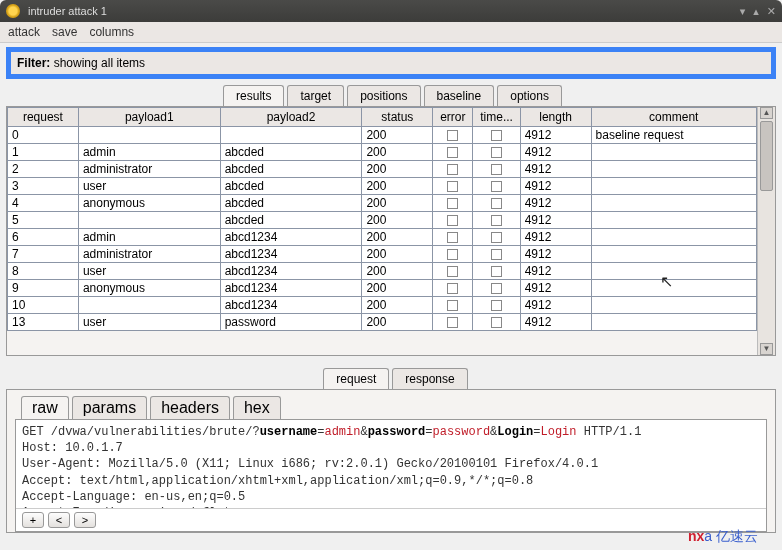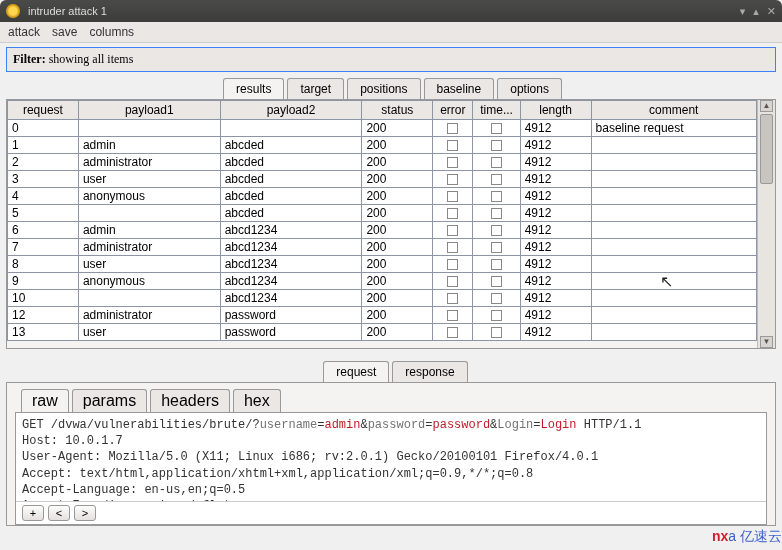"Filter: showing all items" .filterbar { border: 1px solid #3b82f6 -> 5px solid #3b82f6; font-family: Liberation Serif, serif -> none }
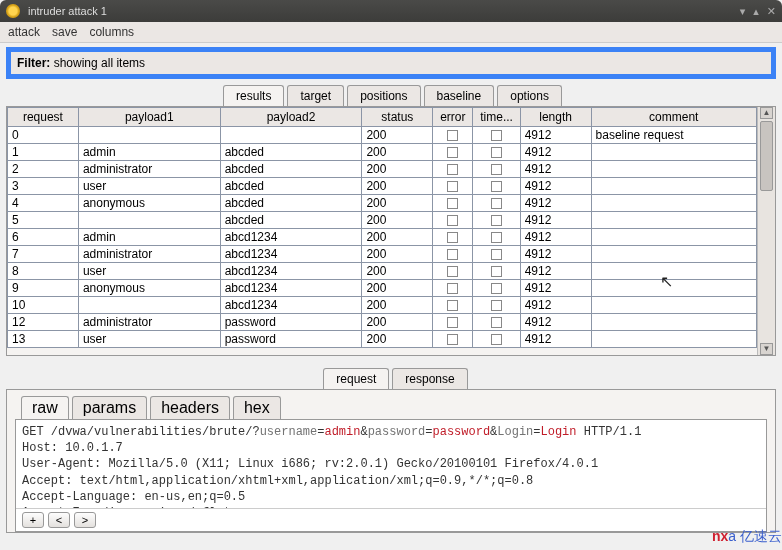"12" tr { html: <tr> <td>12</td> <td>administrator</td> <td>password</td> <td>200</td> <td><span></span></td> <td><span></span></td> <td>4912</td> <td></td> </tr> -> none }
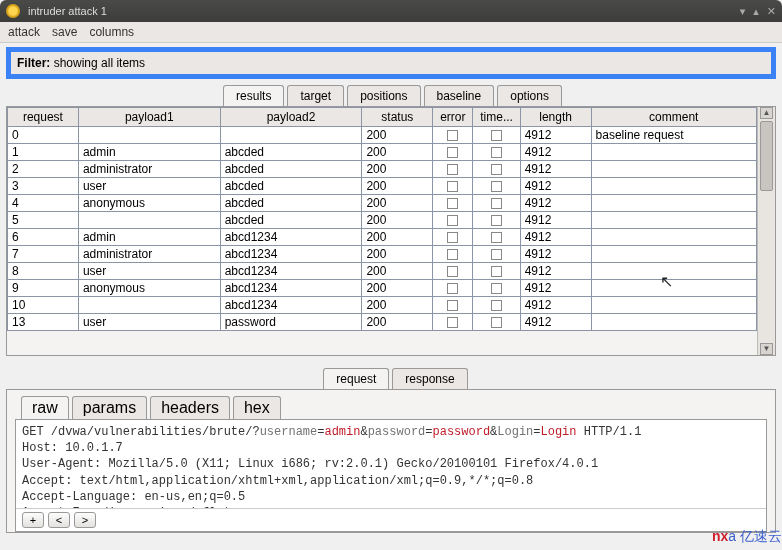"username" .rawtext .kw { color: #737373 -> #000000; font-weight: none -> bold }
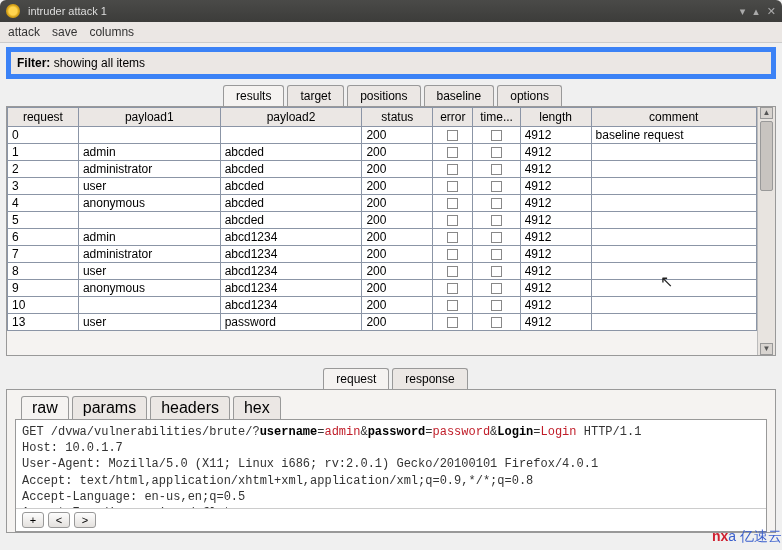"nxa 亿速云" .watermark { right: 0 -> 24px }
